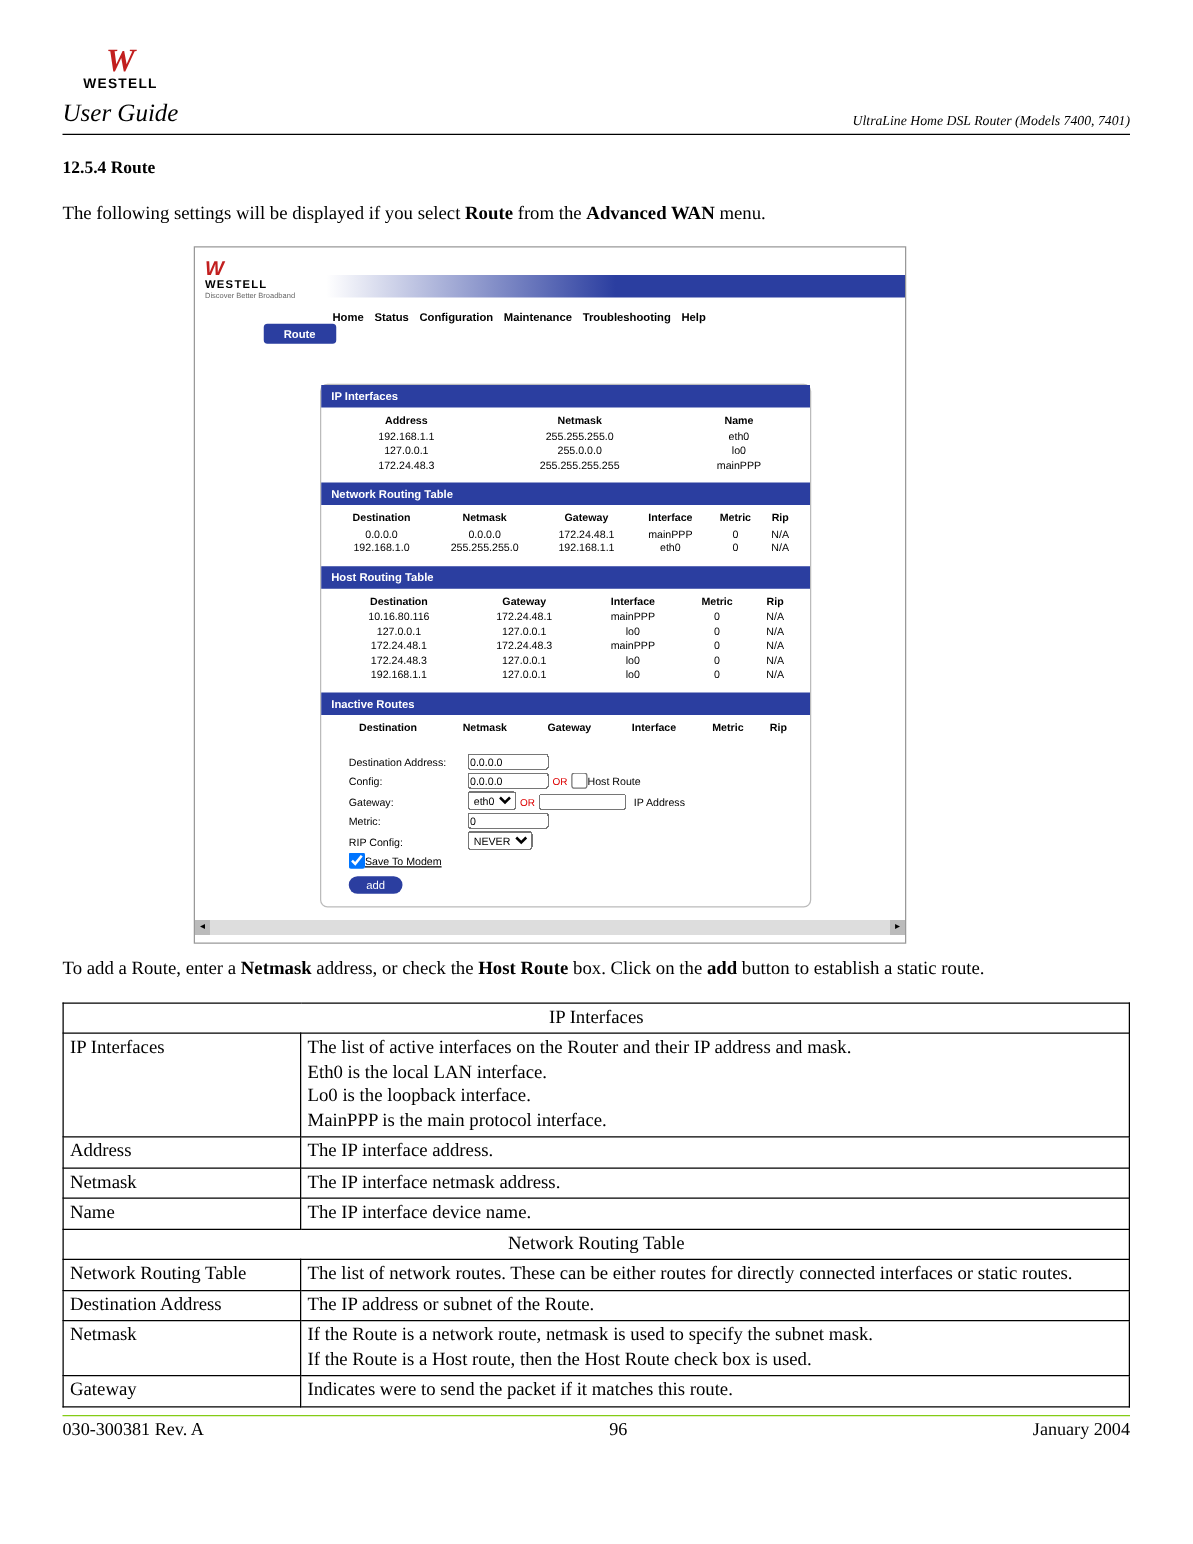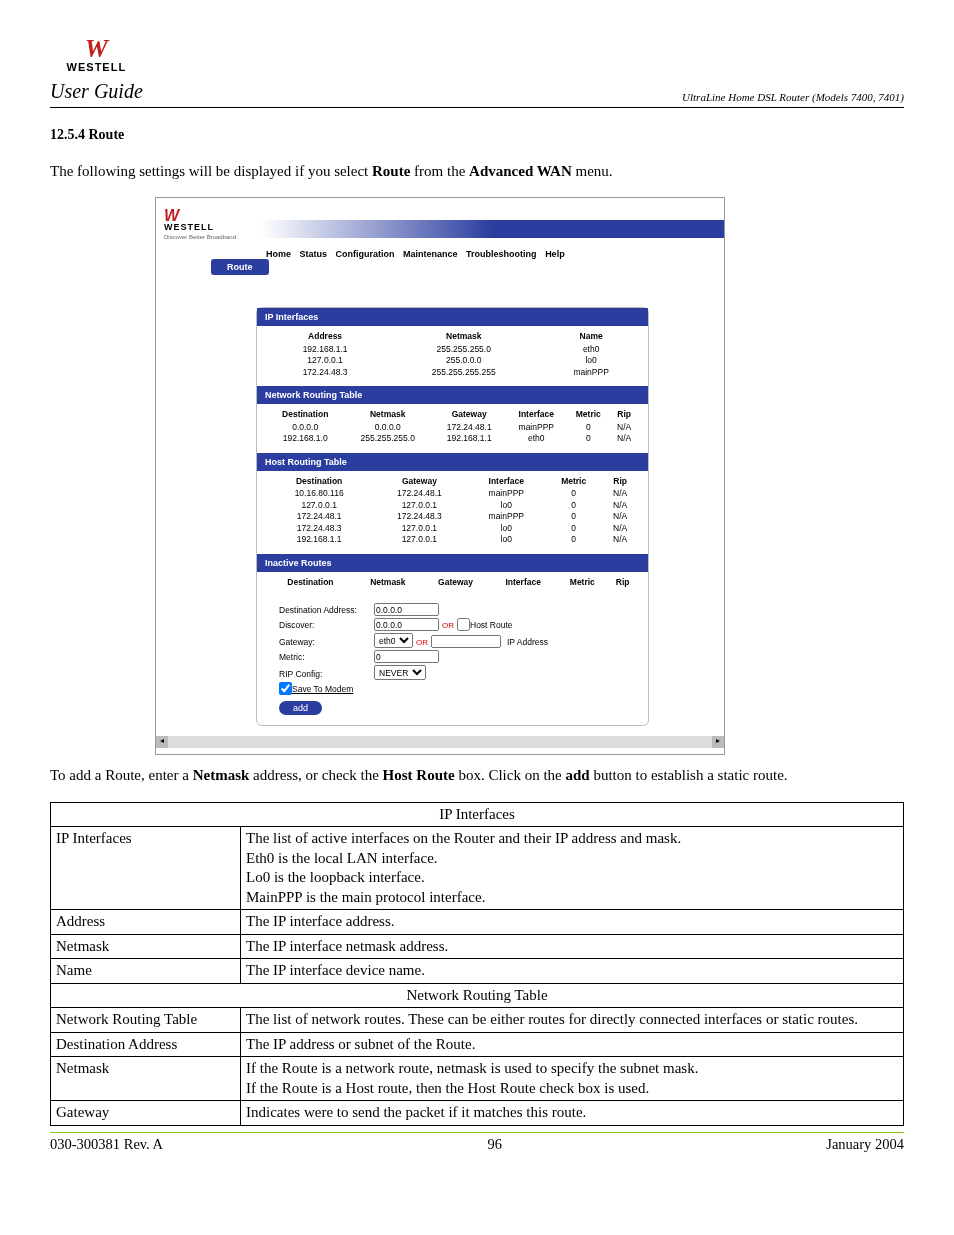"Discover:" span.lbl { text: Discover -> Config }
